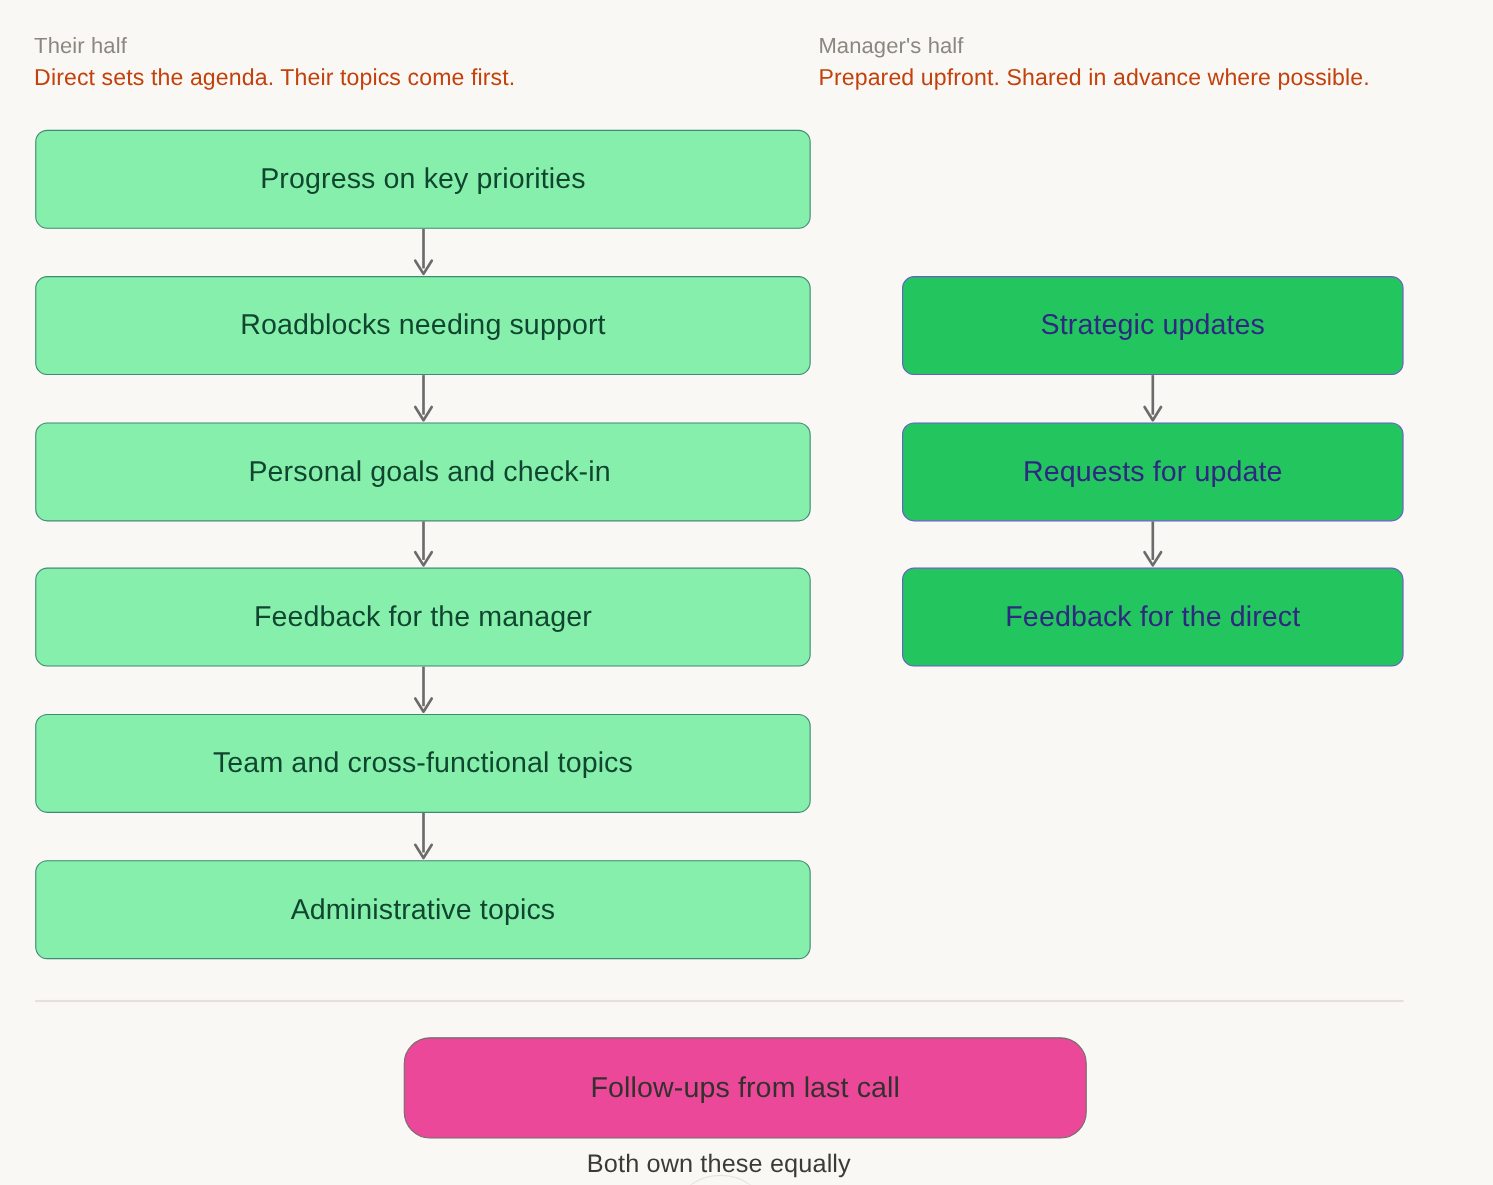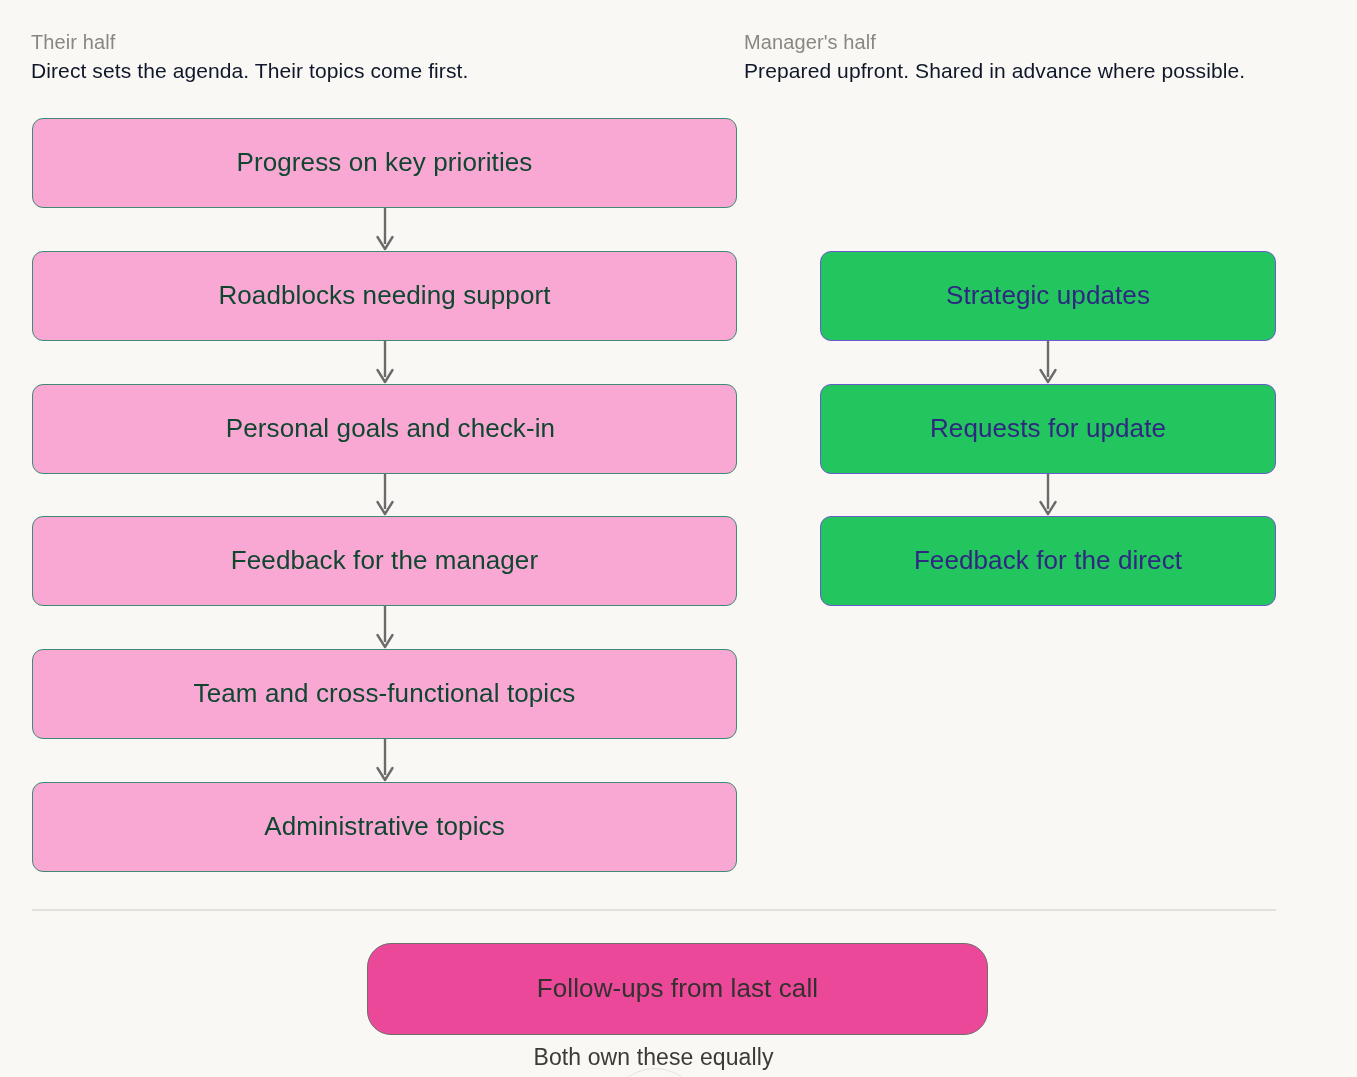"Direct sets the agenda. Their" .col-header .subtitle { color: #0f172a -> #c2410c }
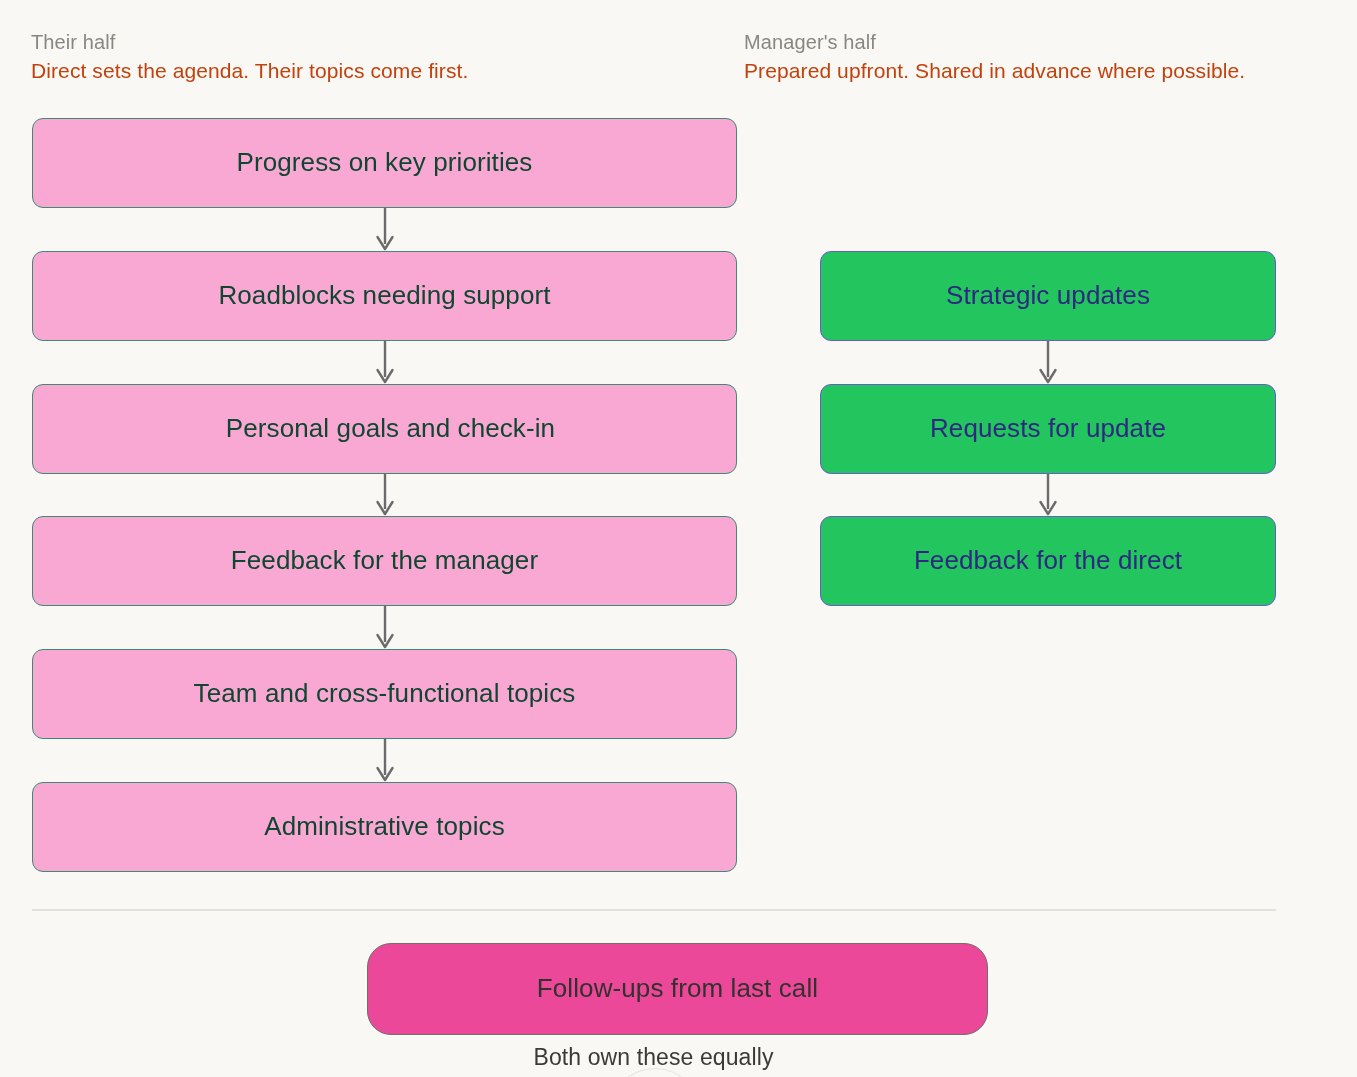"Progress on key priorities" .node.green { background: #f9a8d4 -> #86efac }
